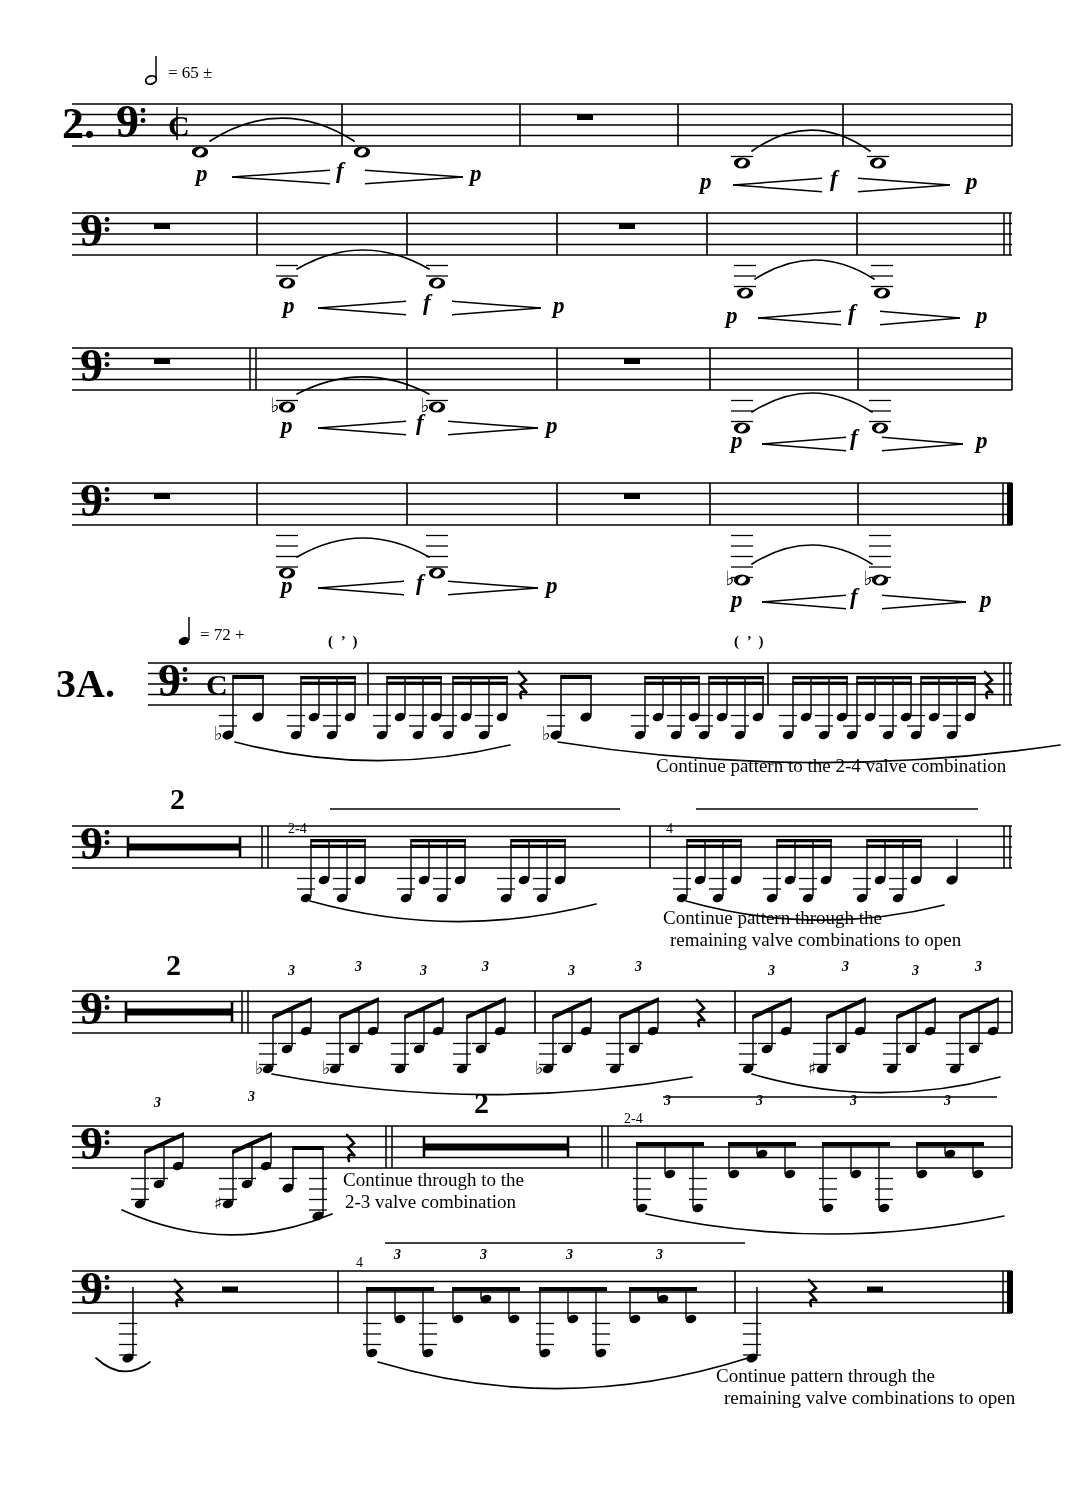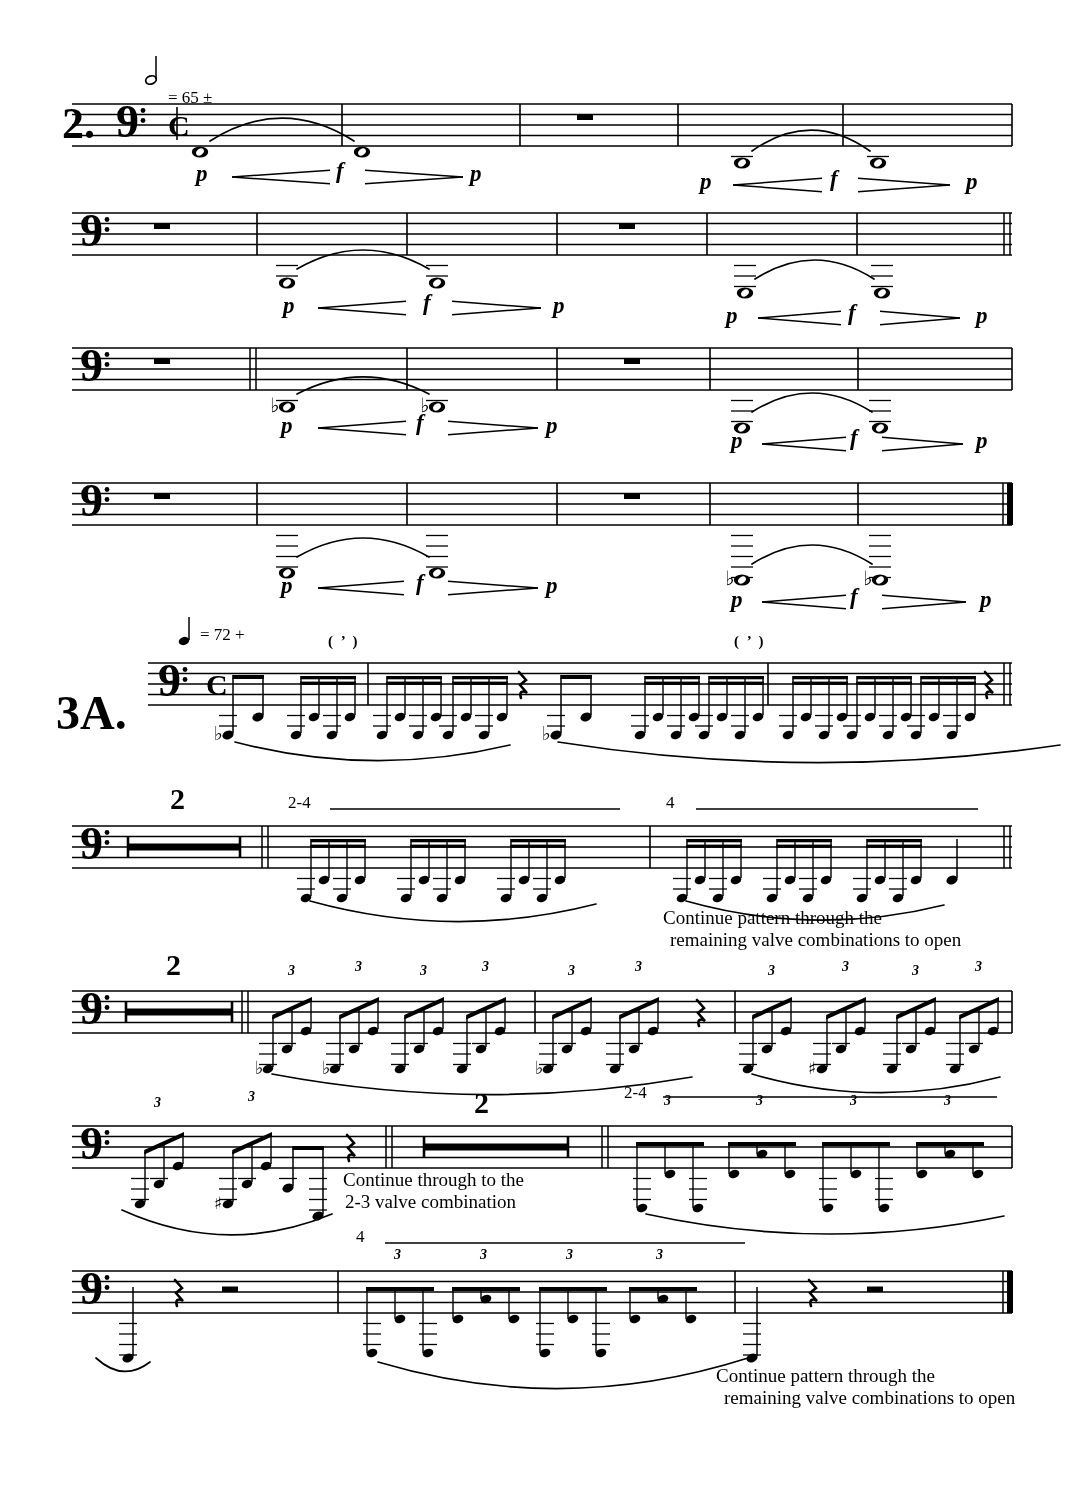"= 65 ±" span.ft { margin-top: 25px -> none }
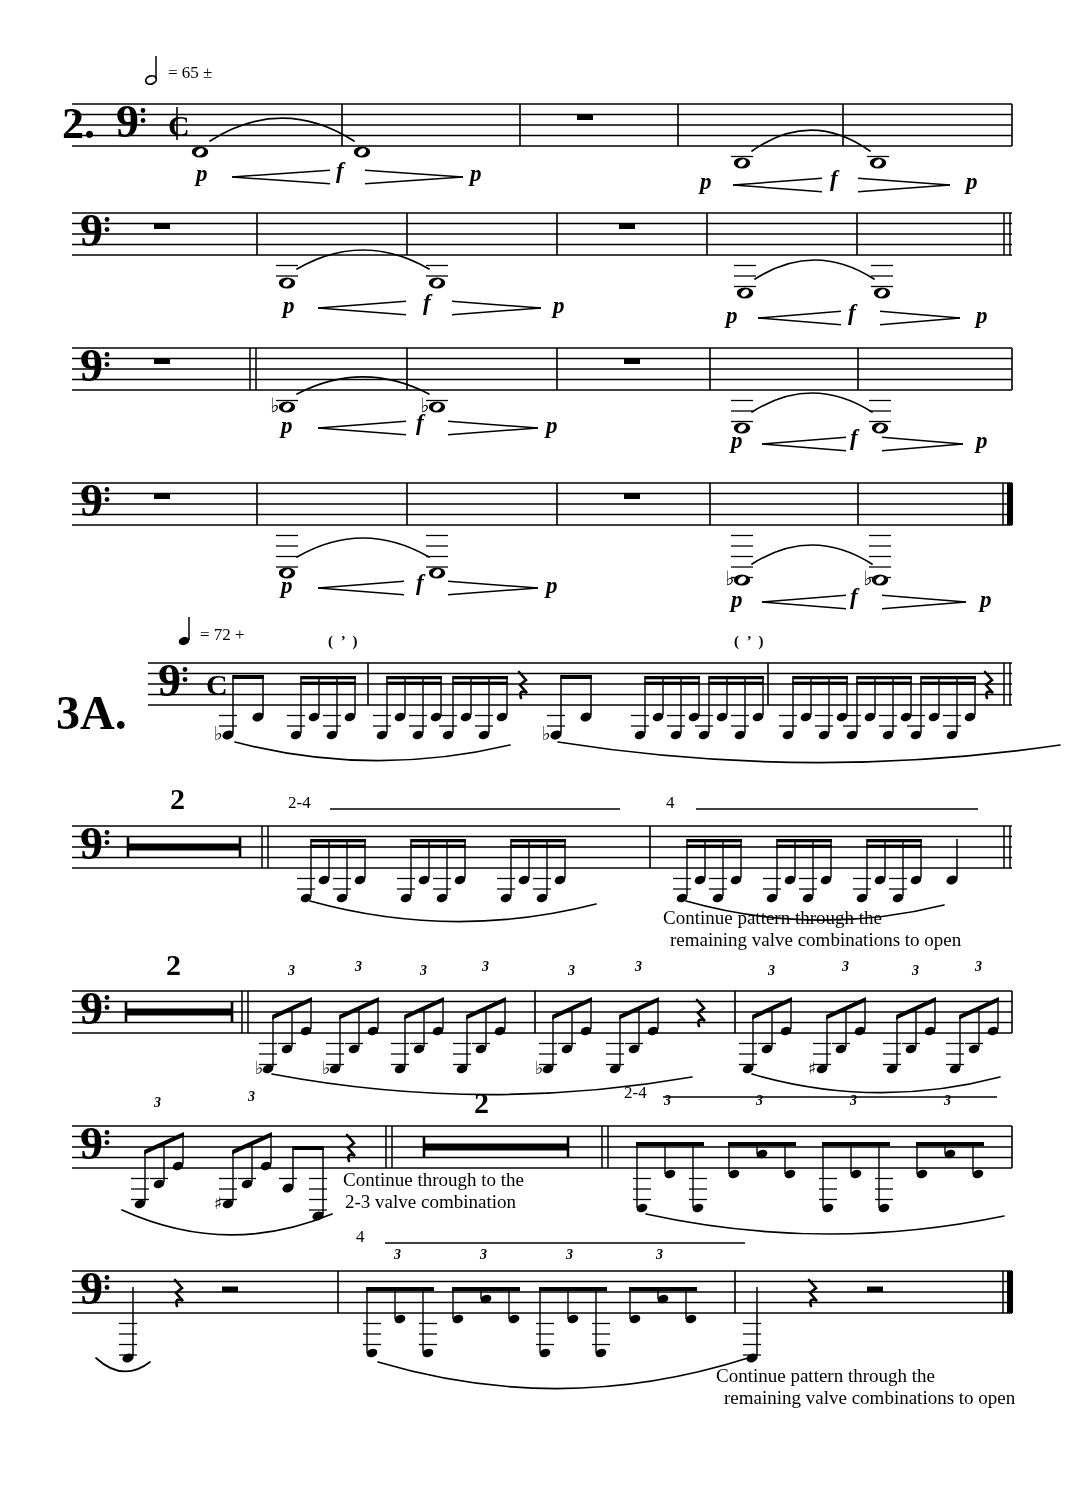"3A." .xlabel2 { font-size: 48px -> 40px; margin-top: 25px -> none }
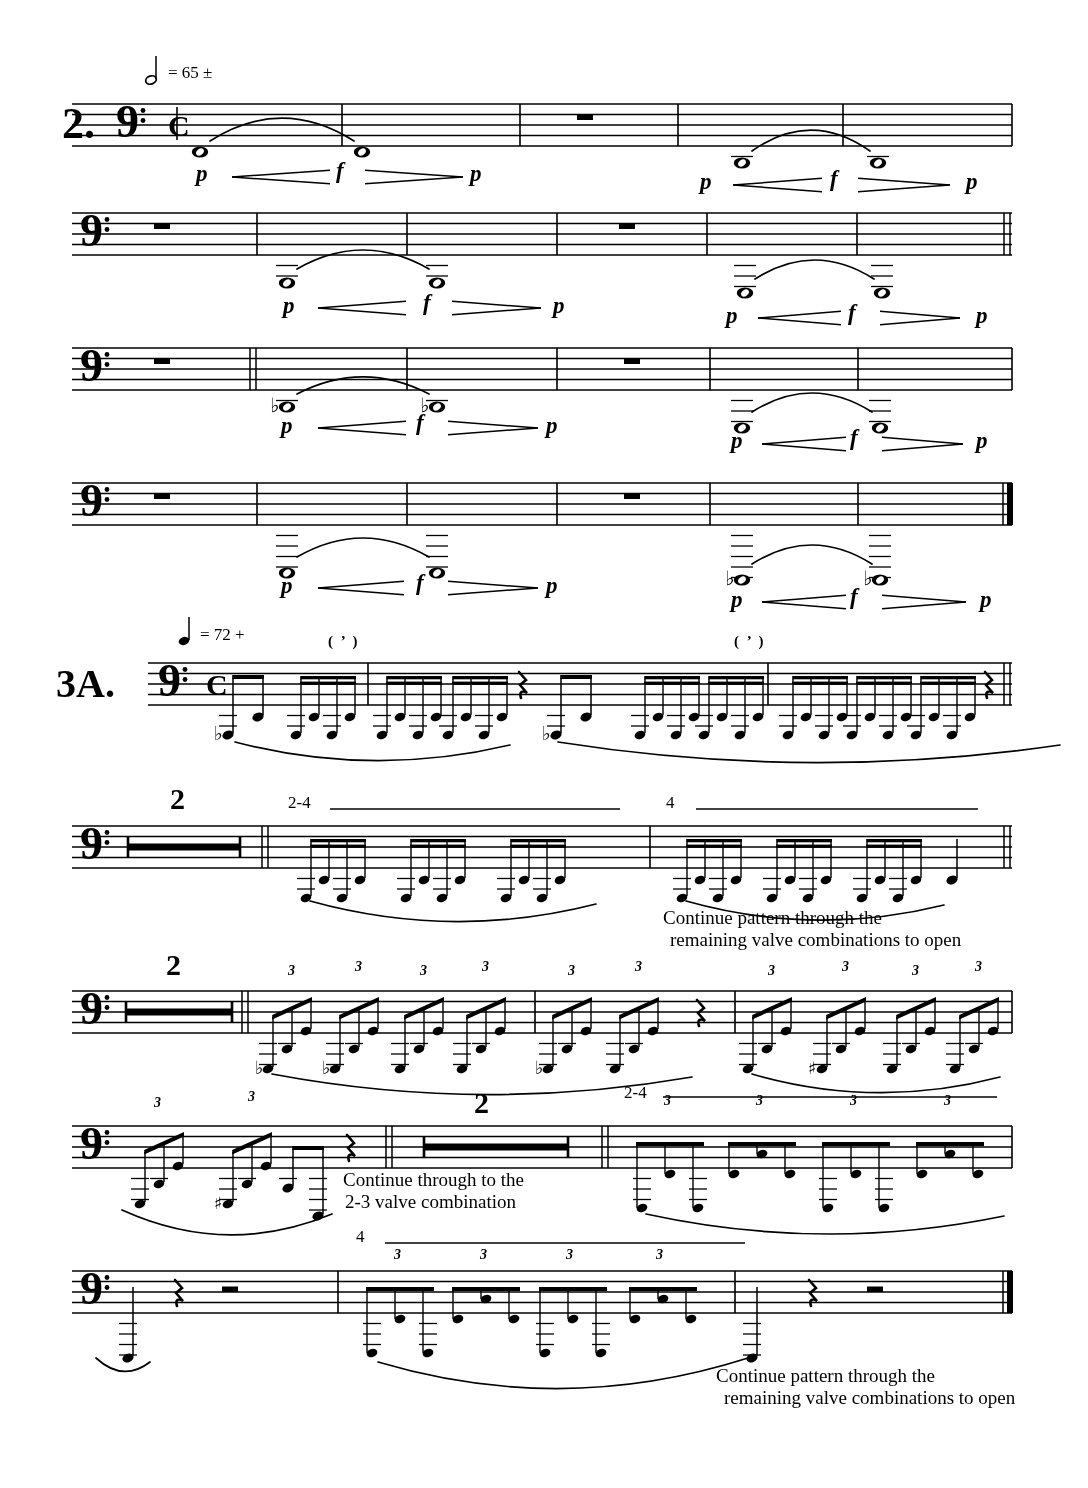"Continue pattern to the 2-4" span.ft { html: none -> <span>Continue pattern to the 2-4 valve combination</span> }
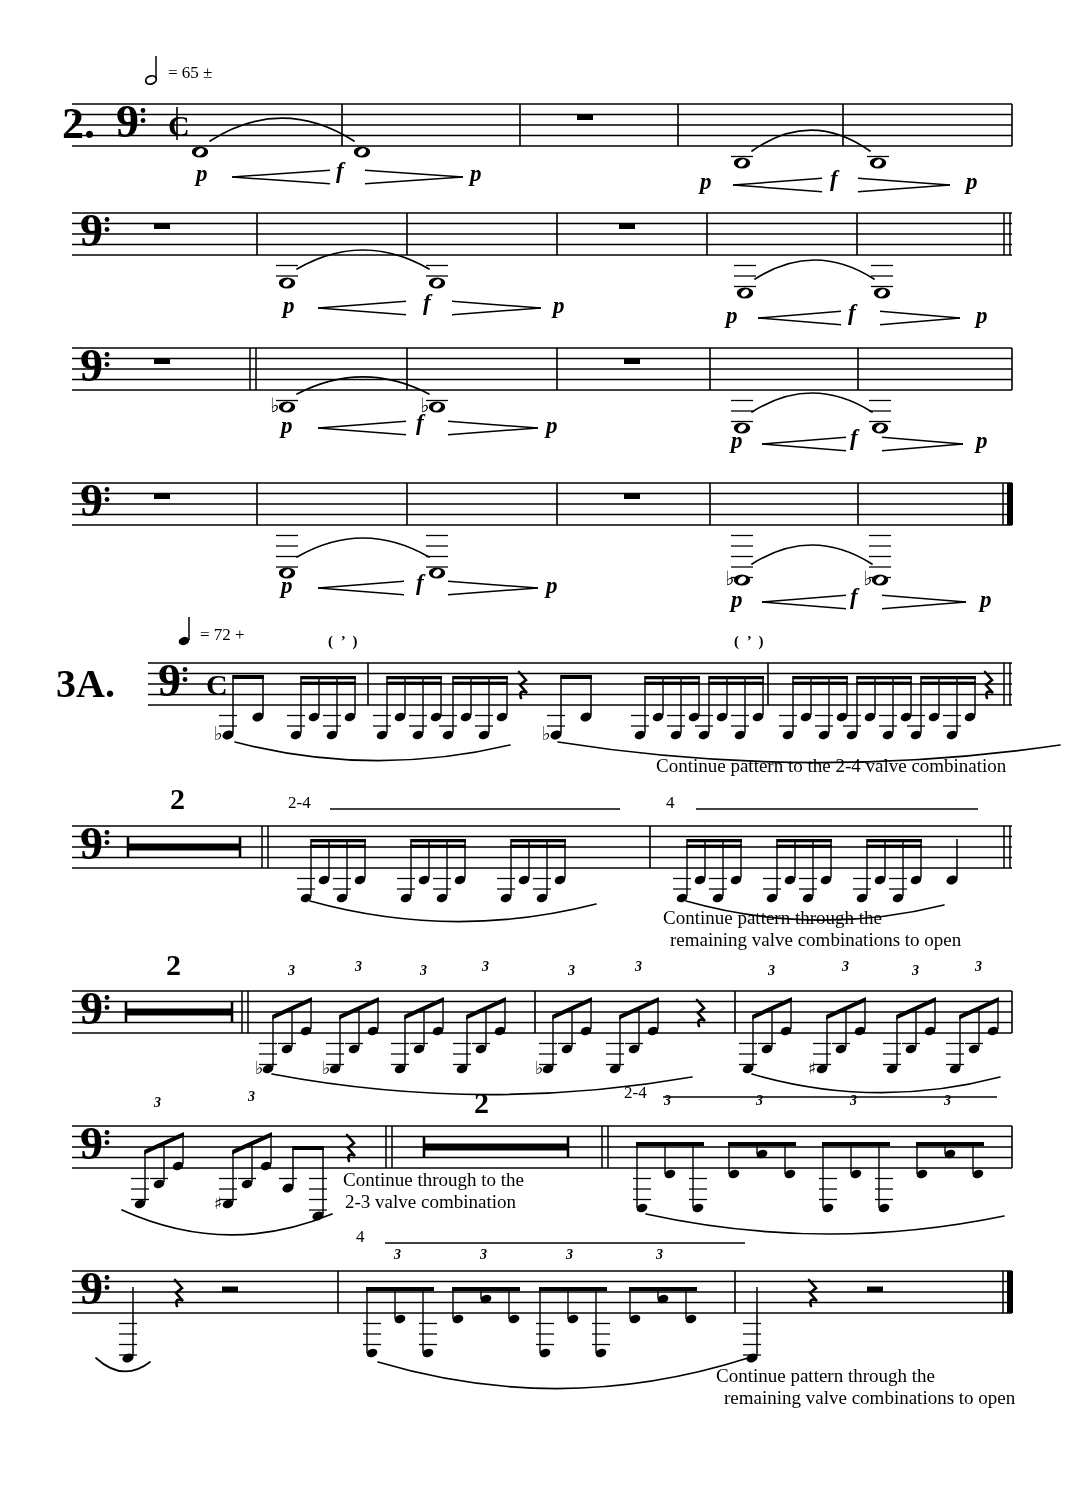"2-4" .vlabel { font-size: 17px -> 14px; margin-top: none -> 28px }
